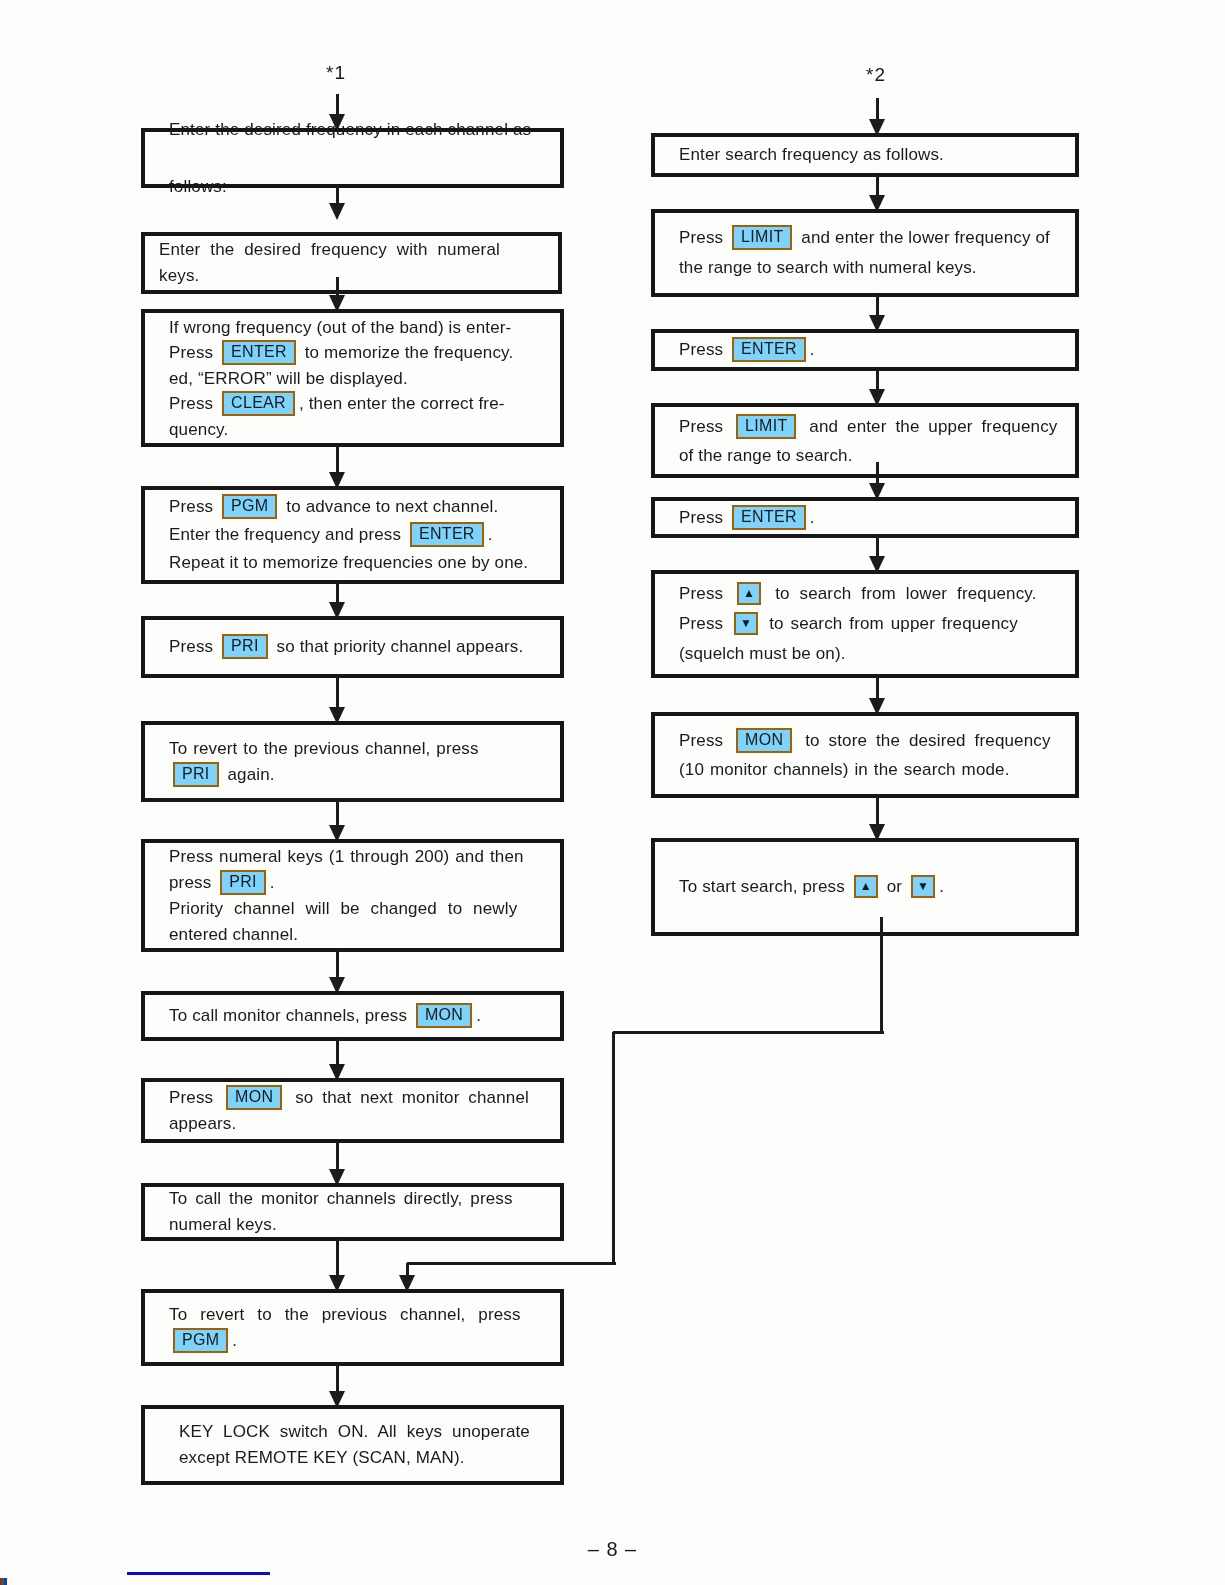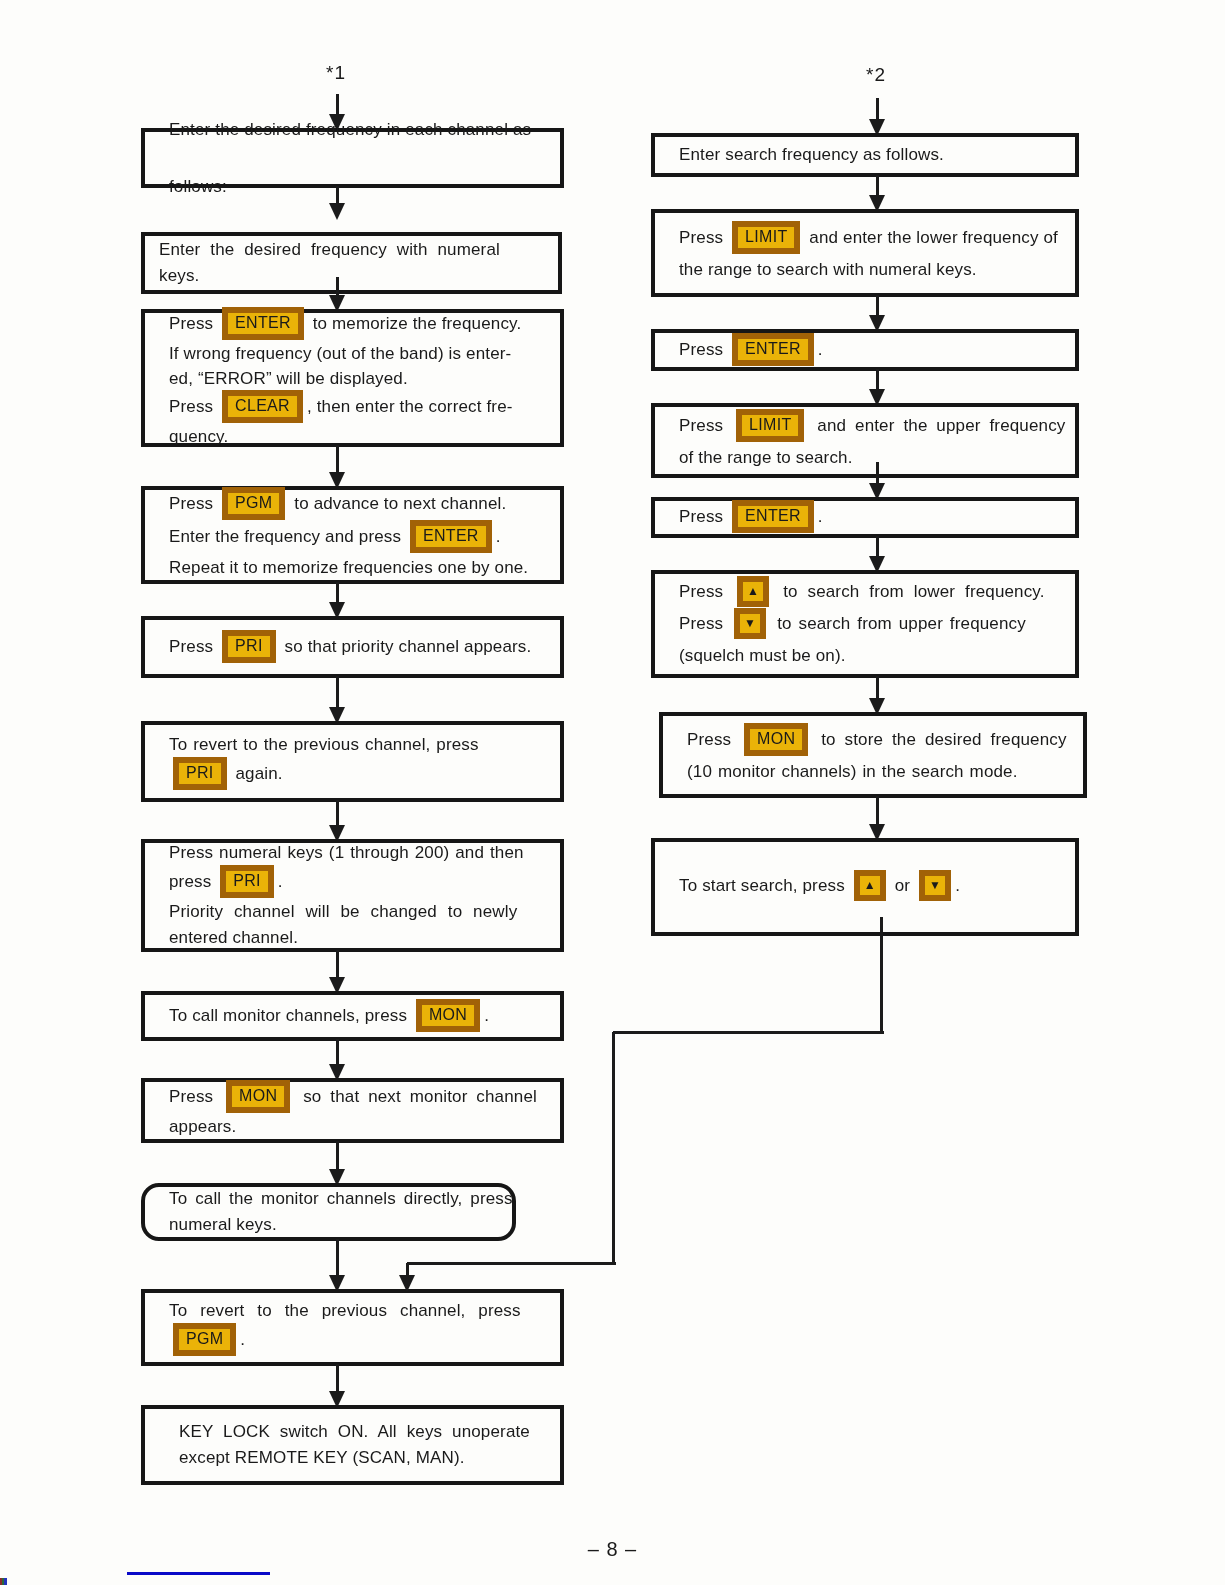"LIMIT" .key { background: #eab308 -> #7dd3fc; border: 6px solid #a16207 -> 2px solid #a16207 }
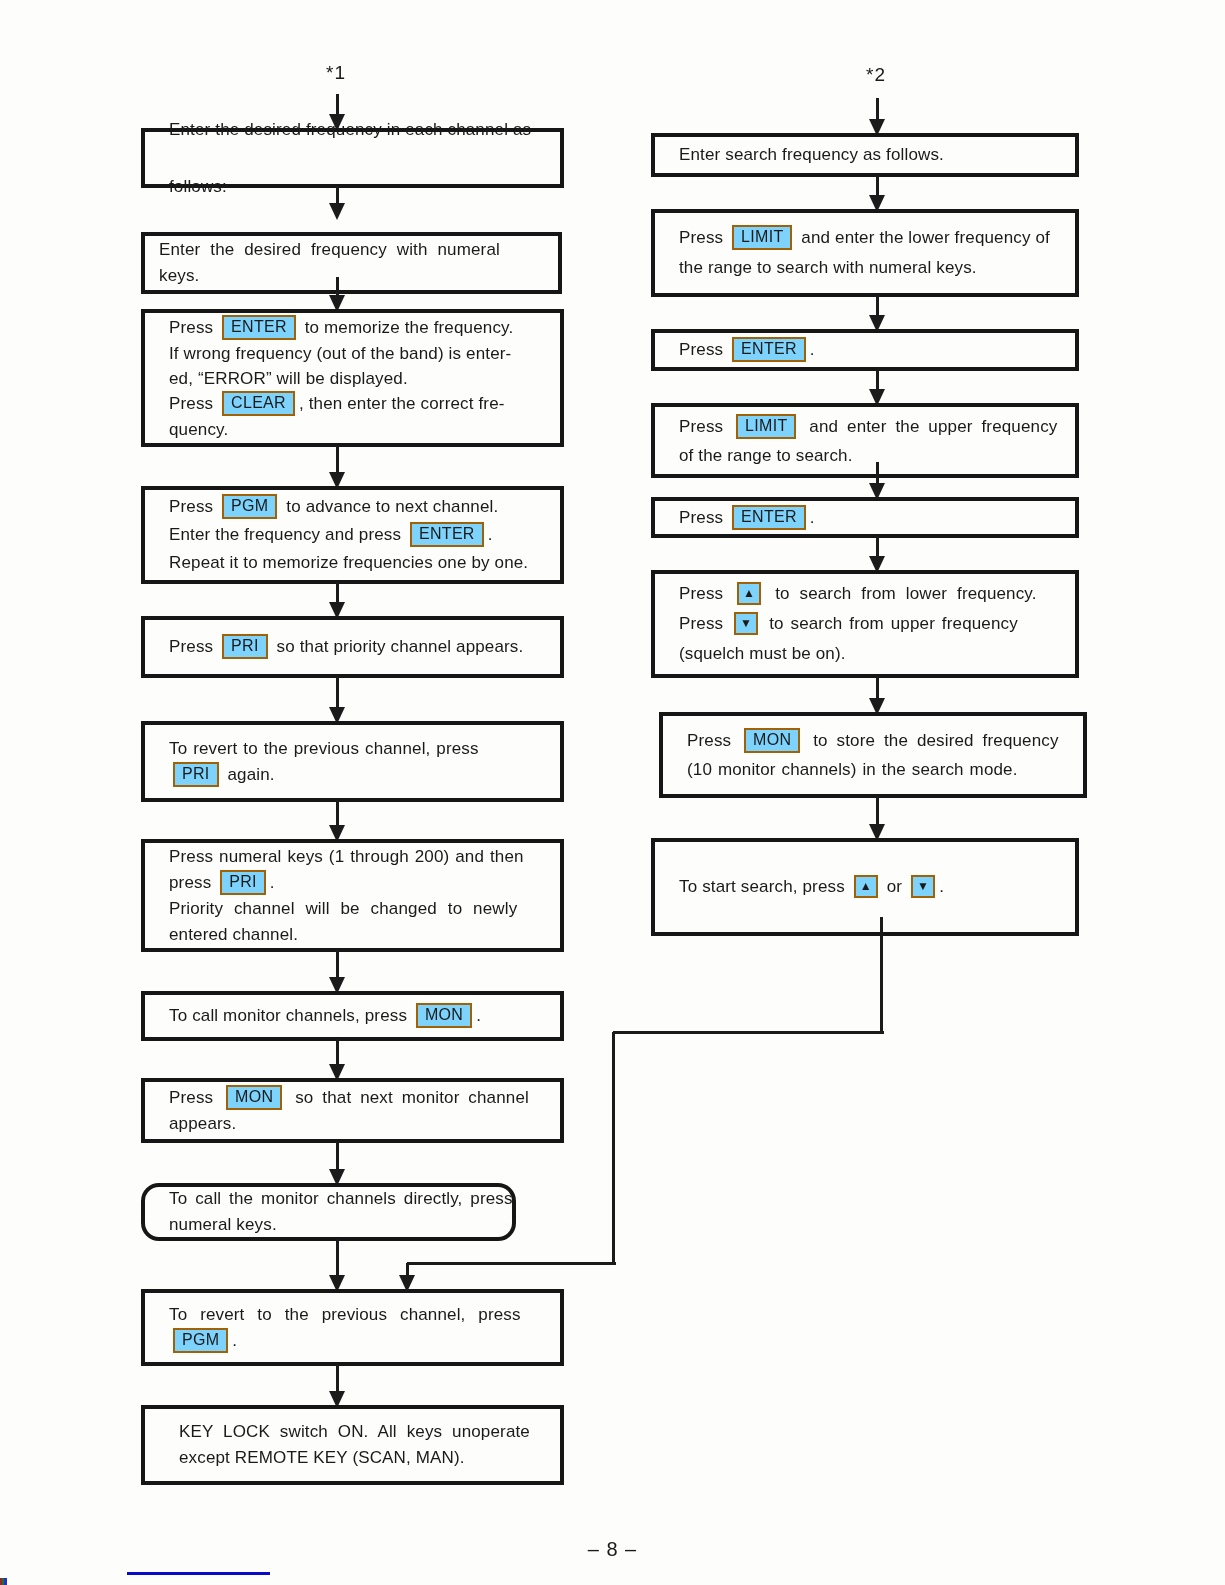"Press ENTER to memorize the" div.fline { order: before "If wrong frequency (out of" -> after "If wrong frequency (out of" }
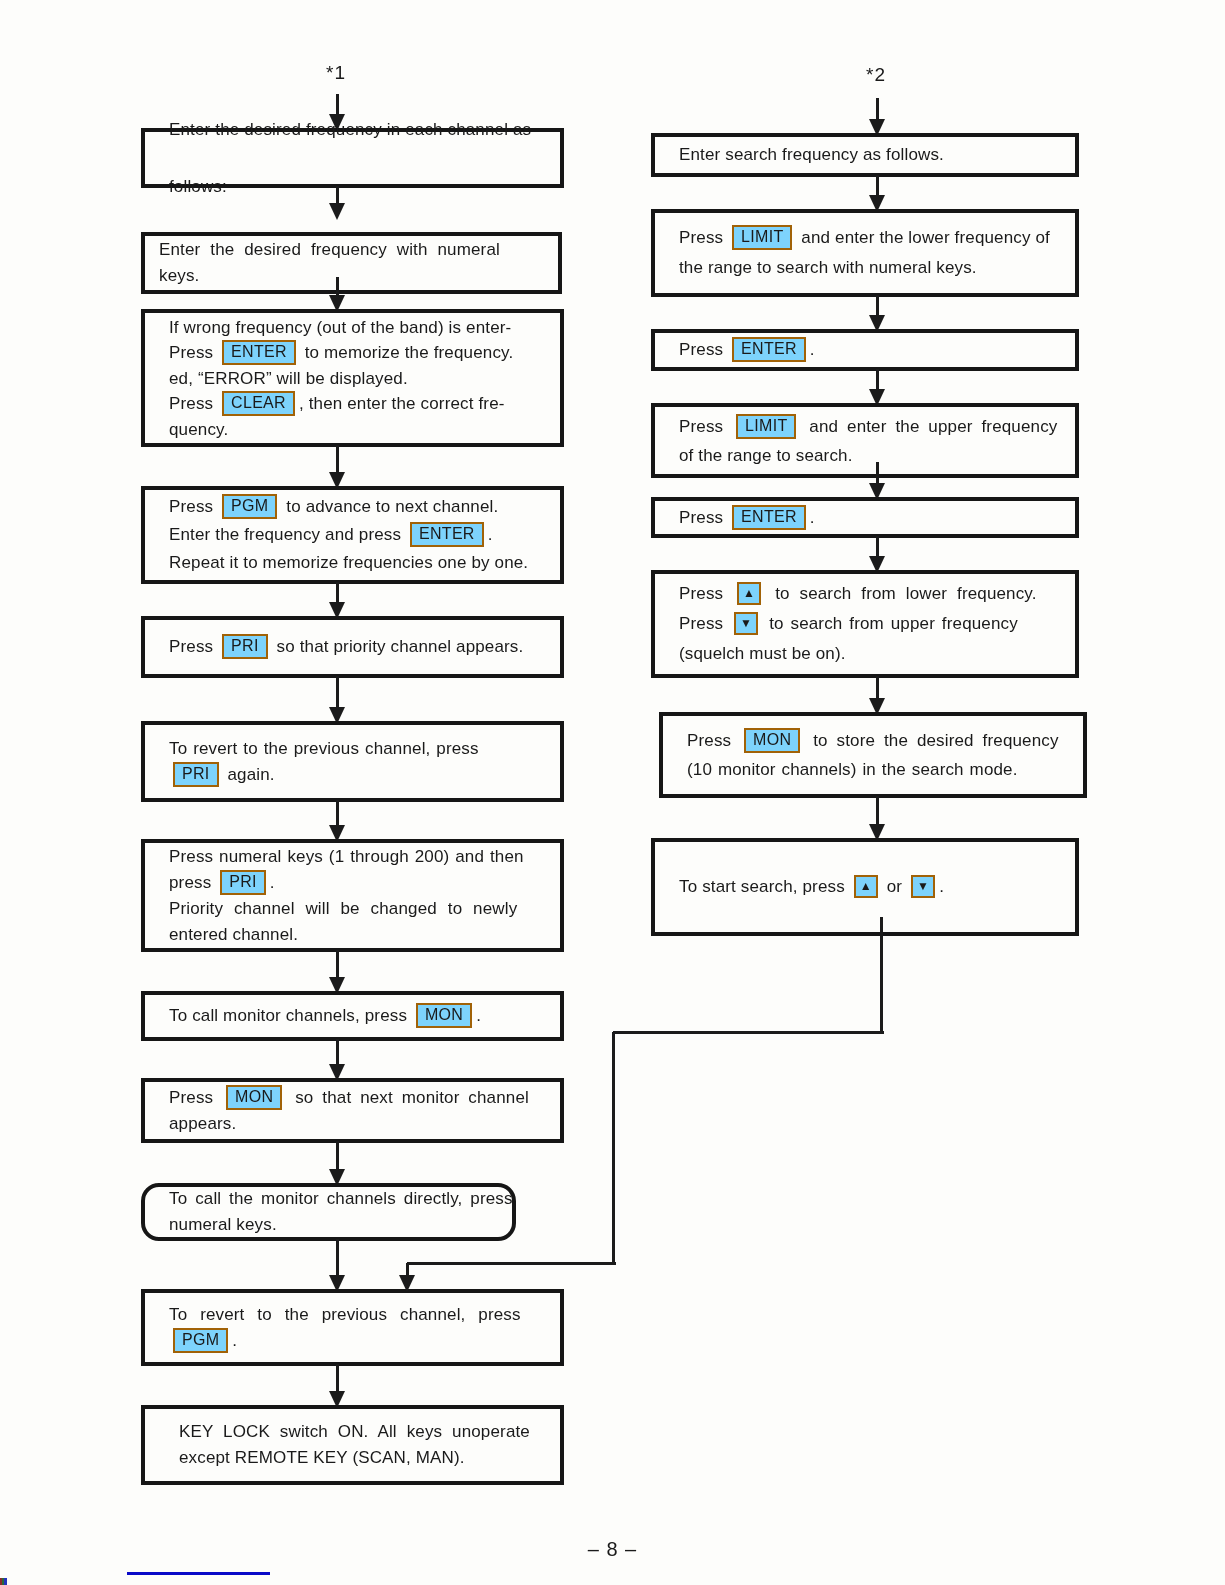"Press MON to store the" div.fbox { margin-left: 8px -> none }
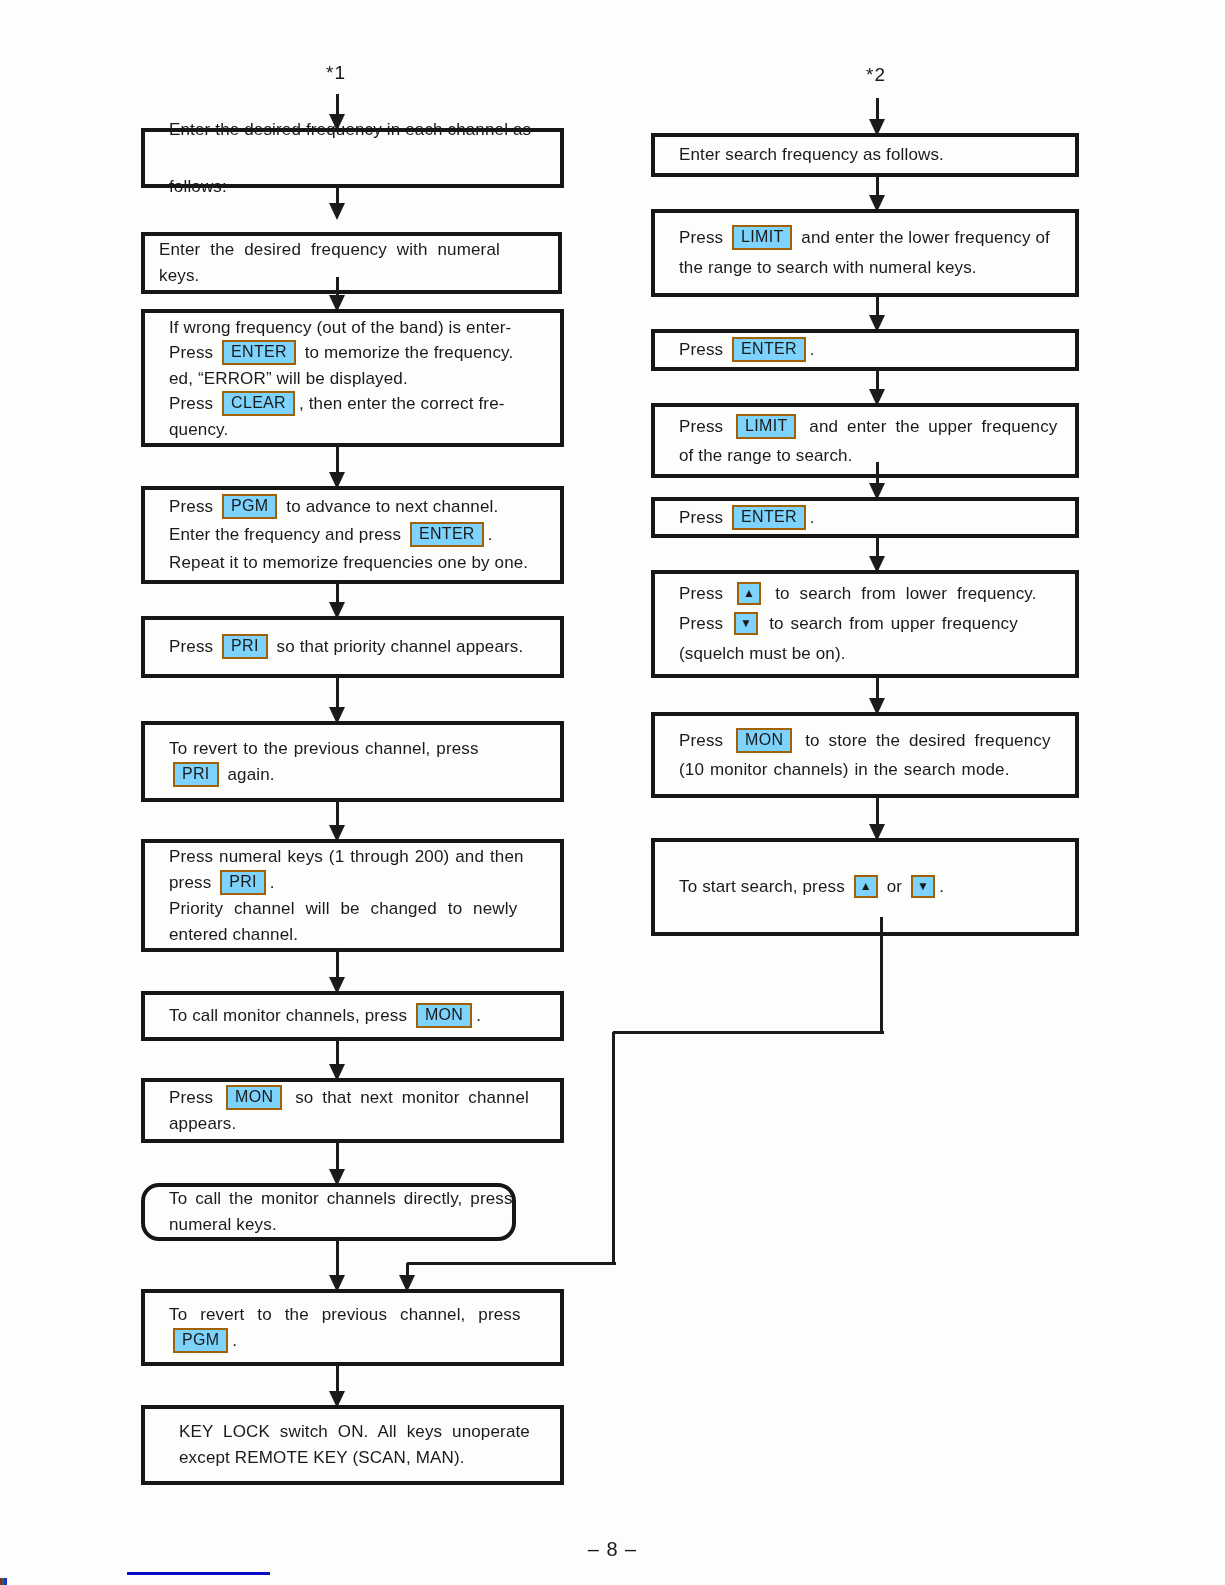"To call the monitor channels" div.fbox { border-radius: 18px -> none; width: 375px -> 423px }
